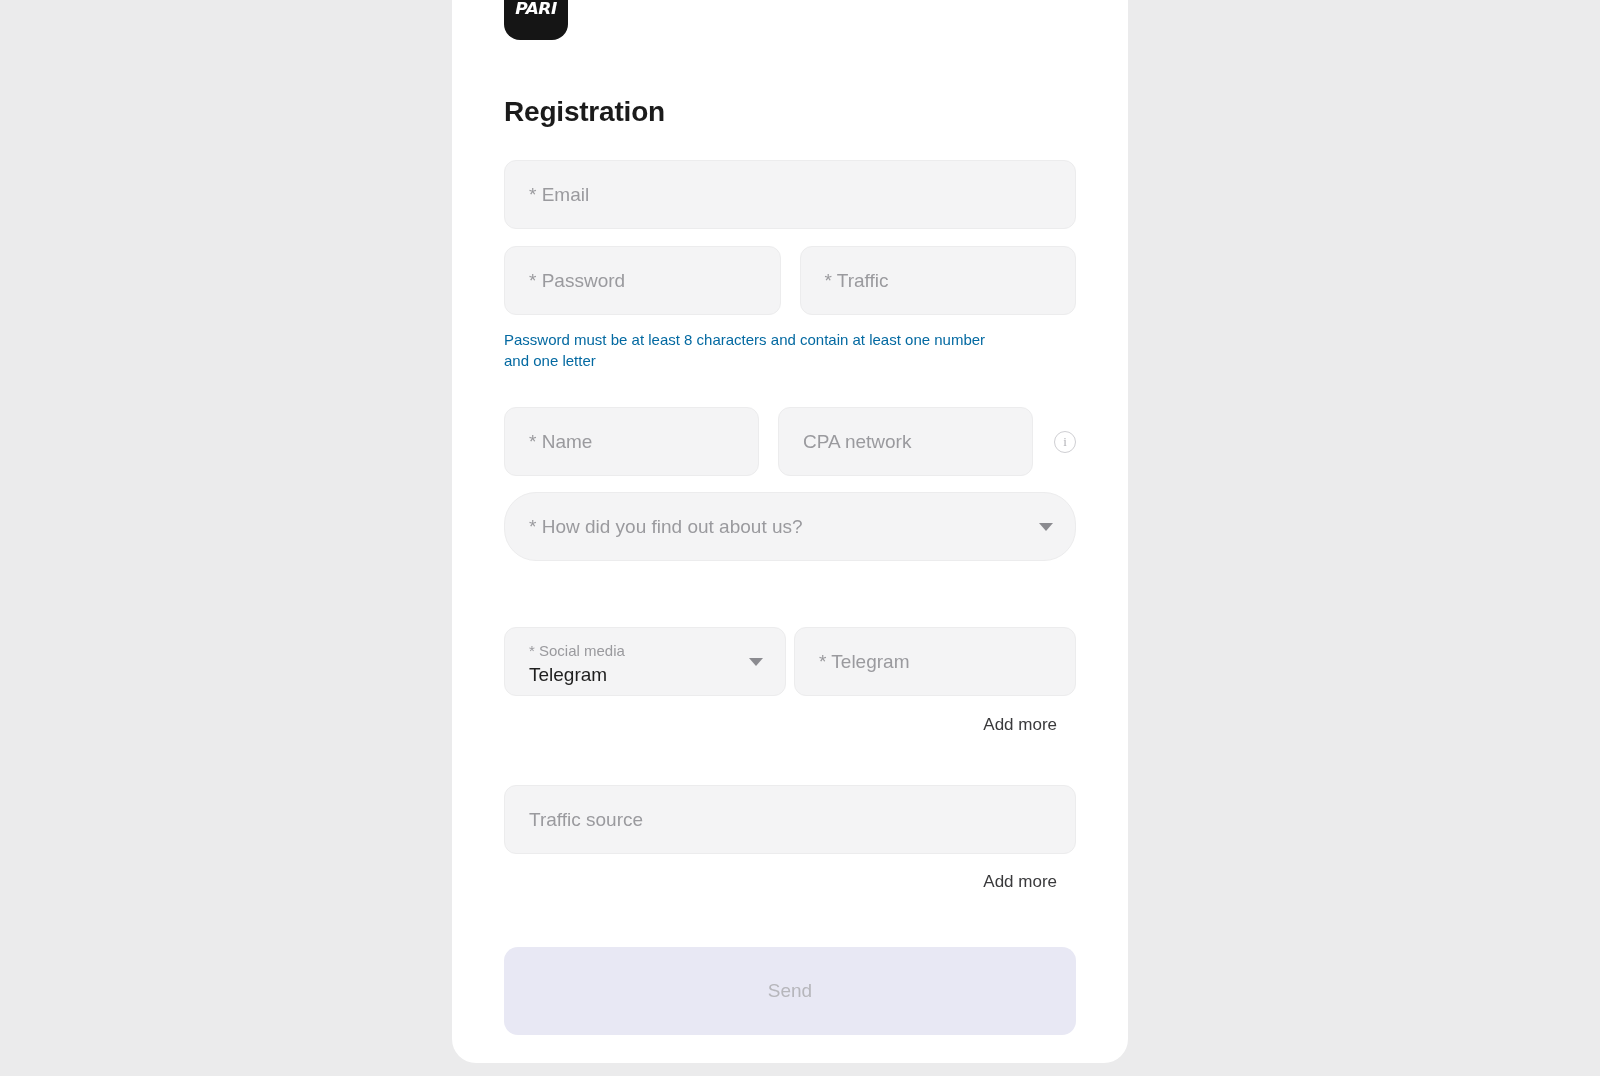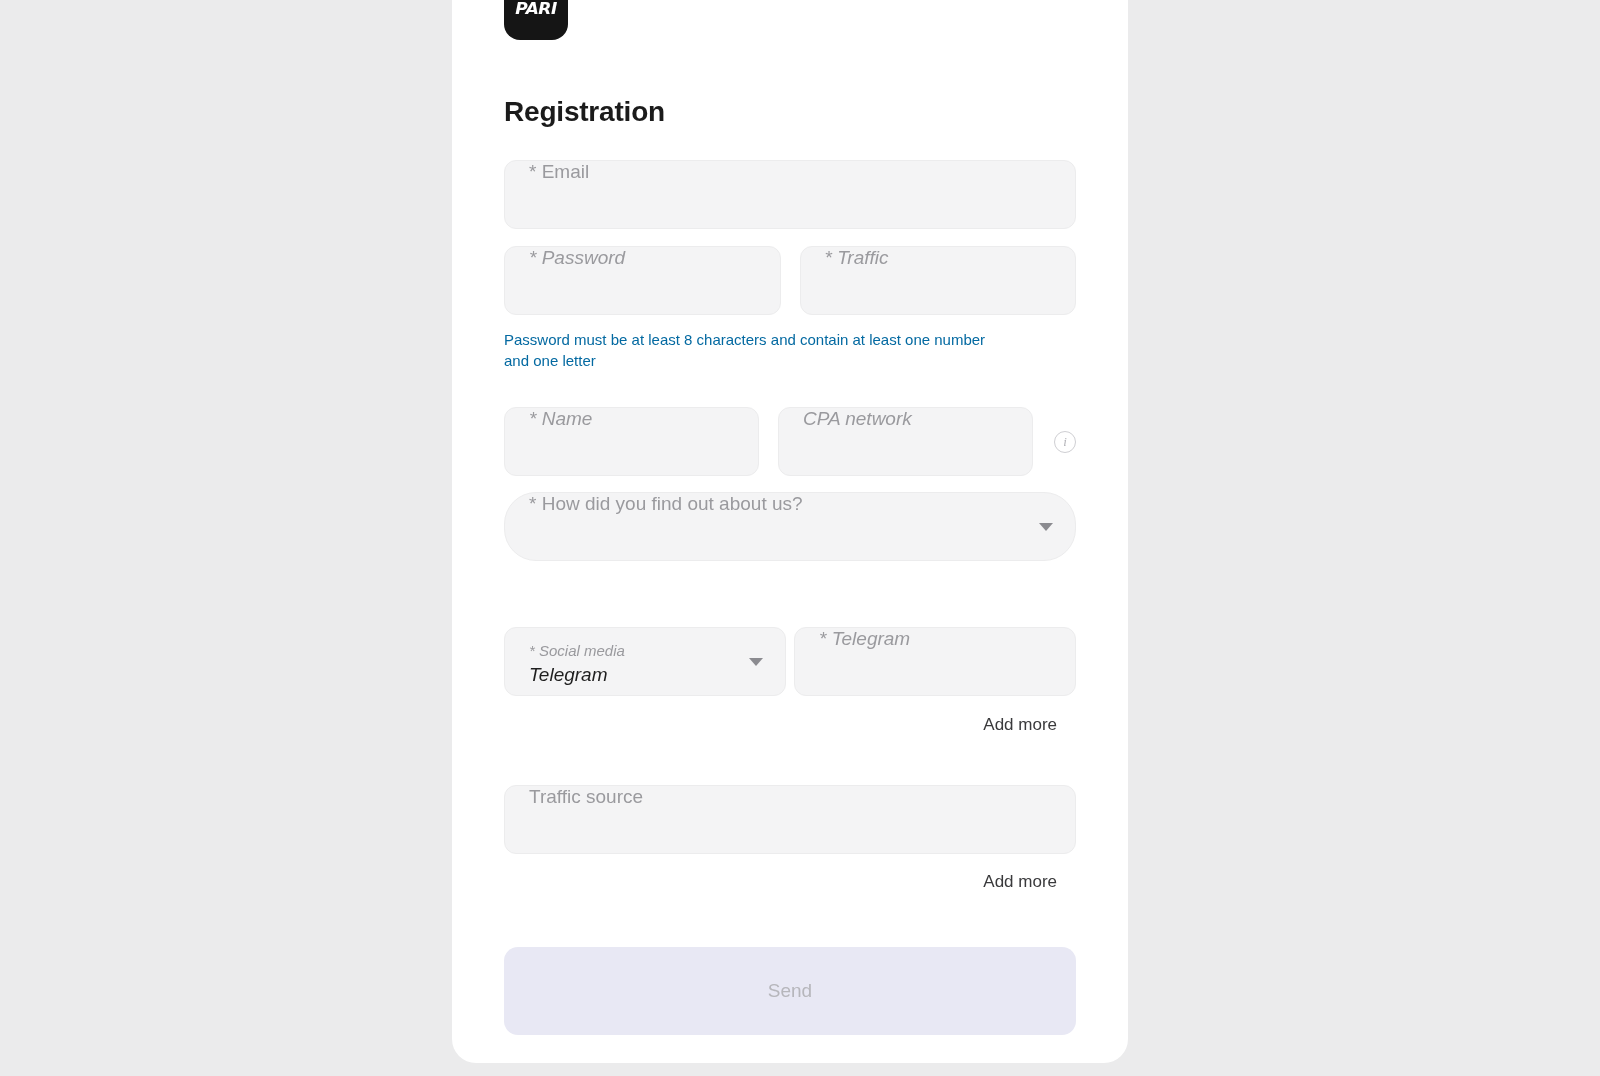"* Email" .field { align-items: flex-start -> center }
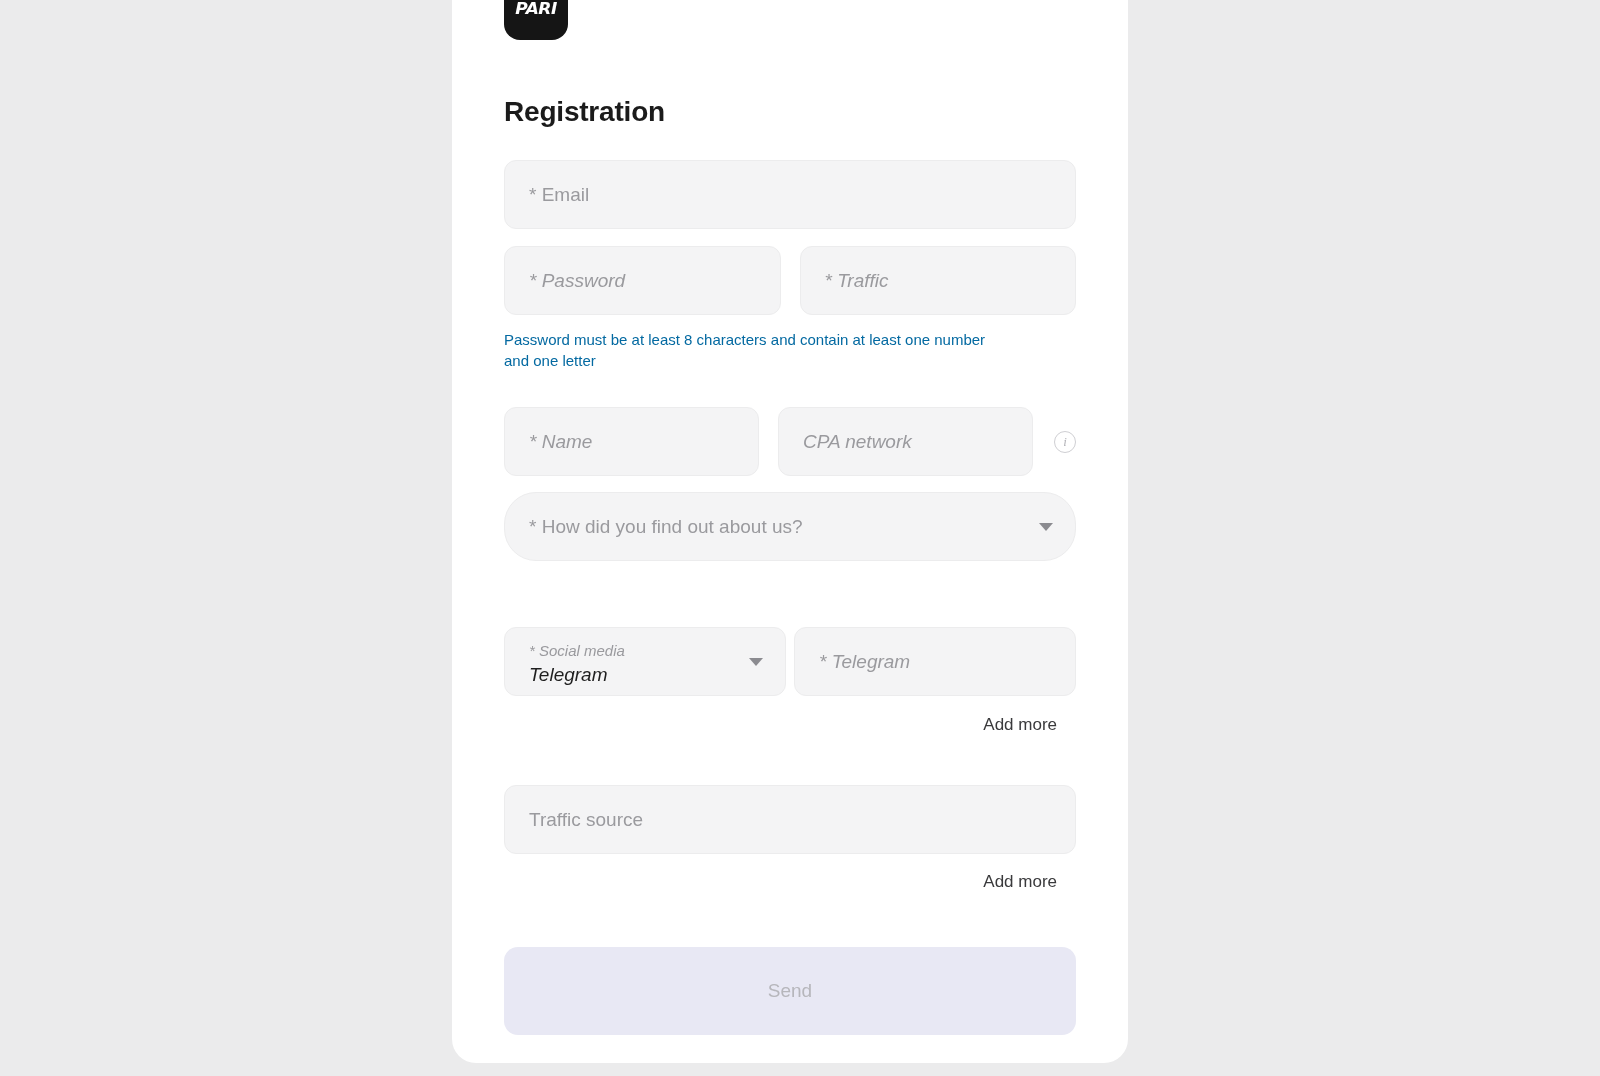"* Password" .row { font-style: italic -> none }
